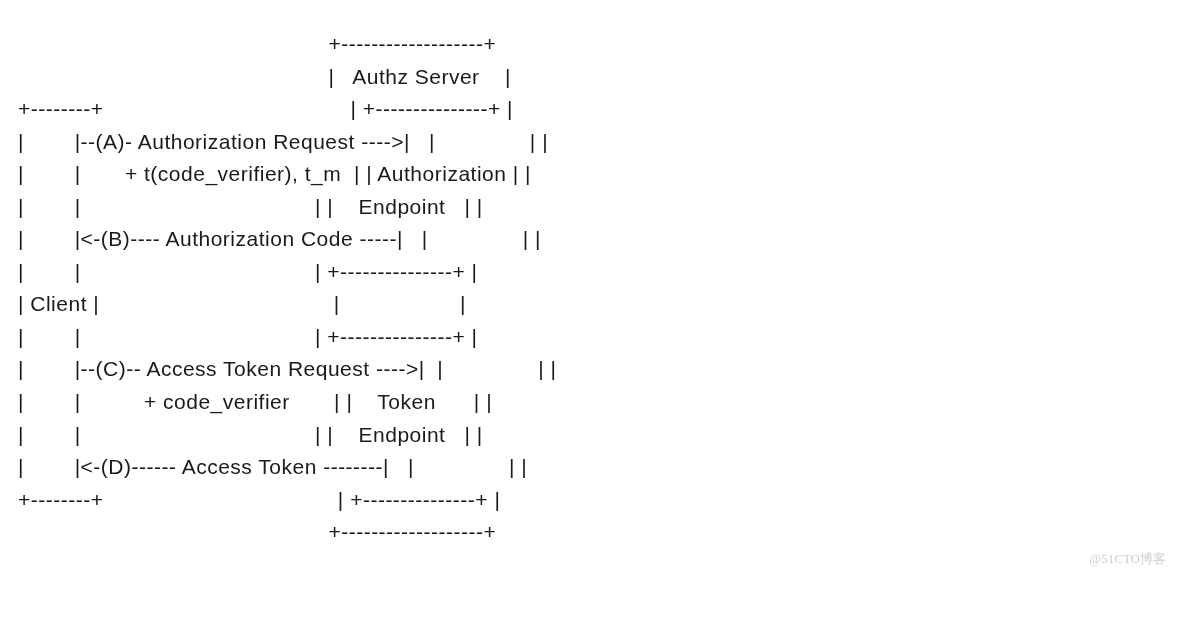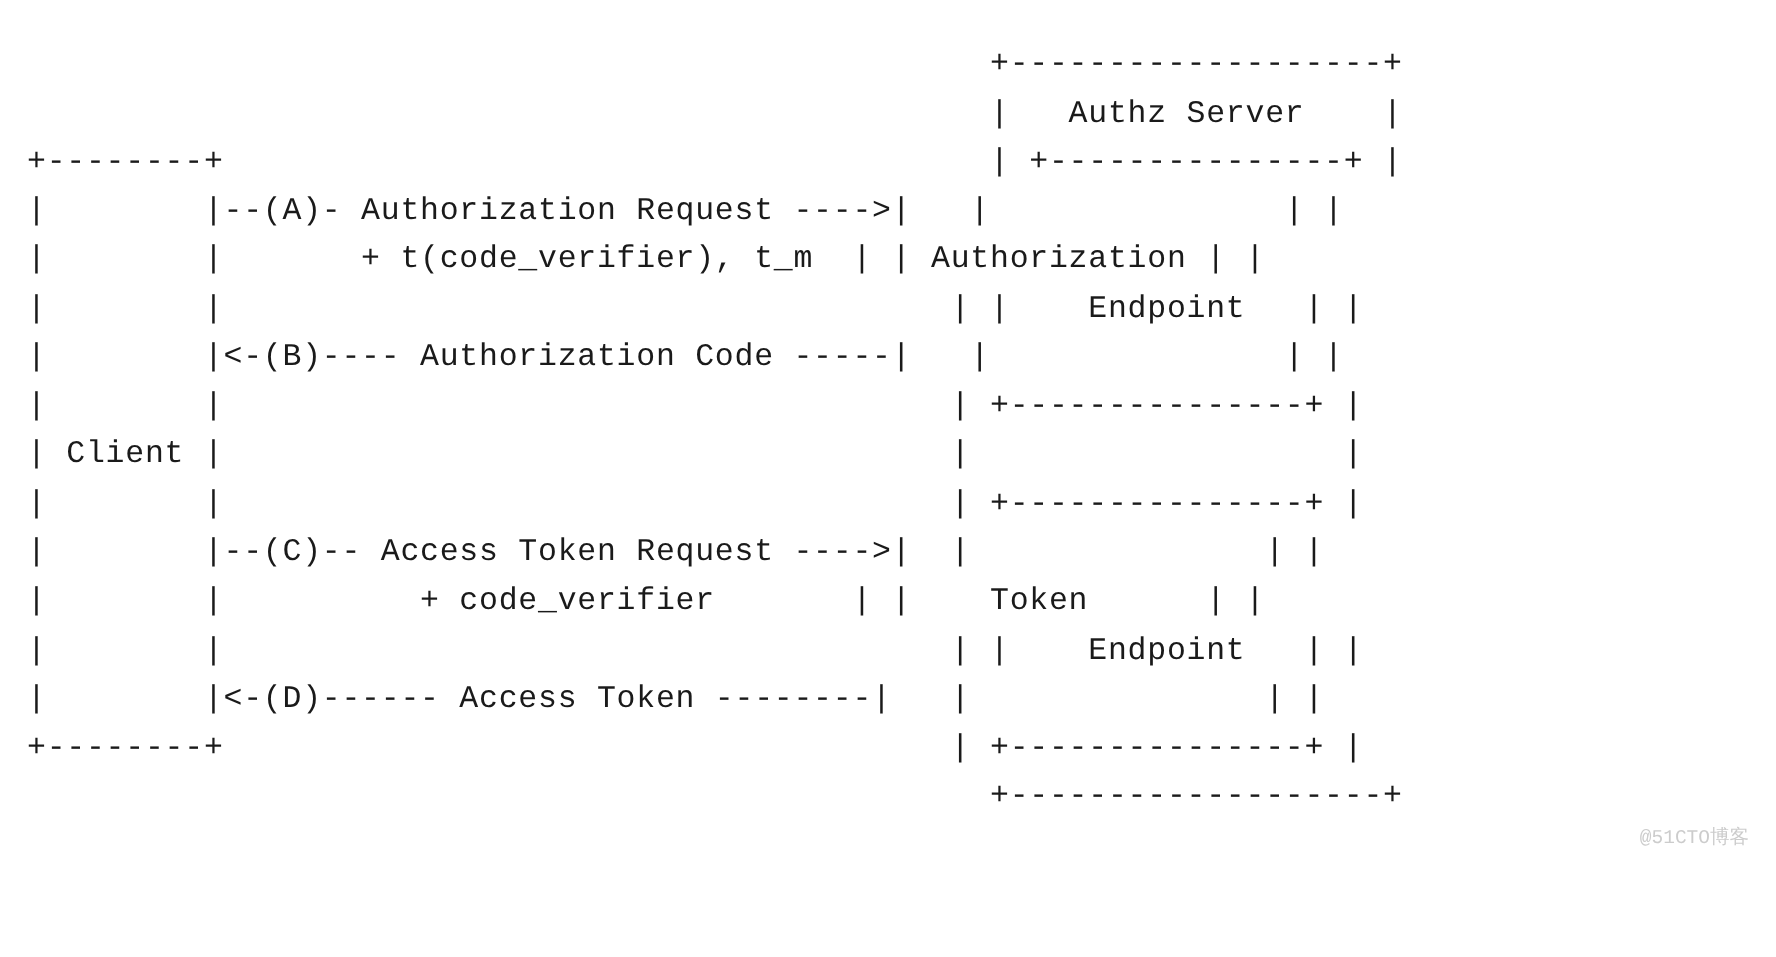"+-------------------+ | Authz Server |" pre { font-family: Liberation Mono, monospace -> Liberation Sans, sans-serif }
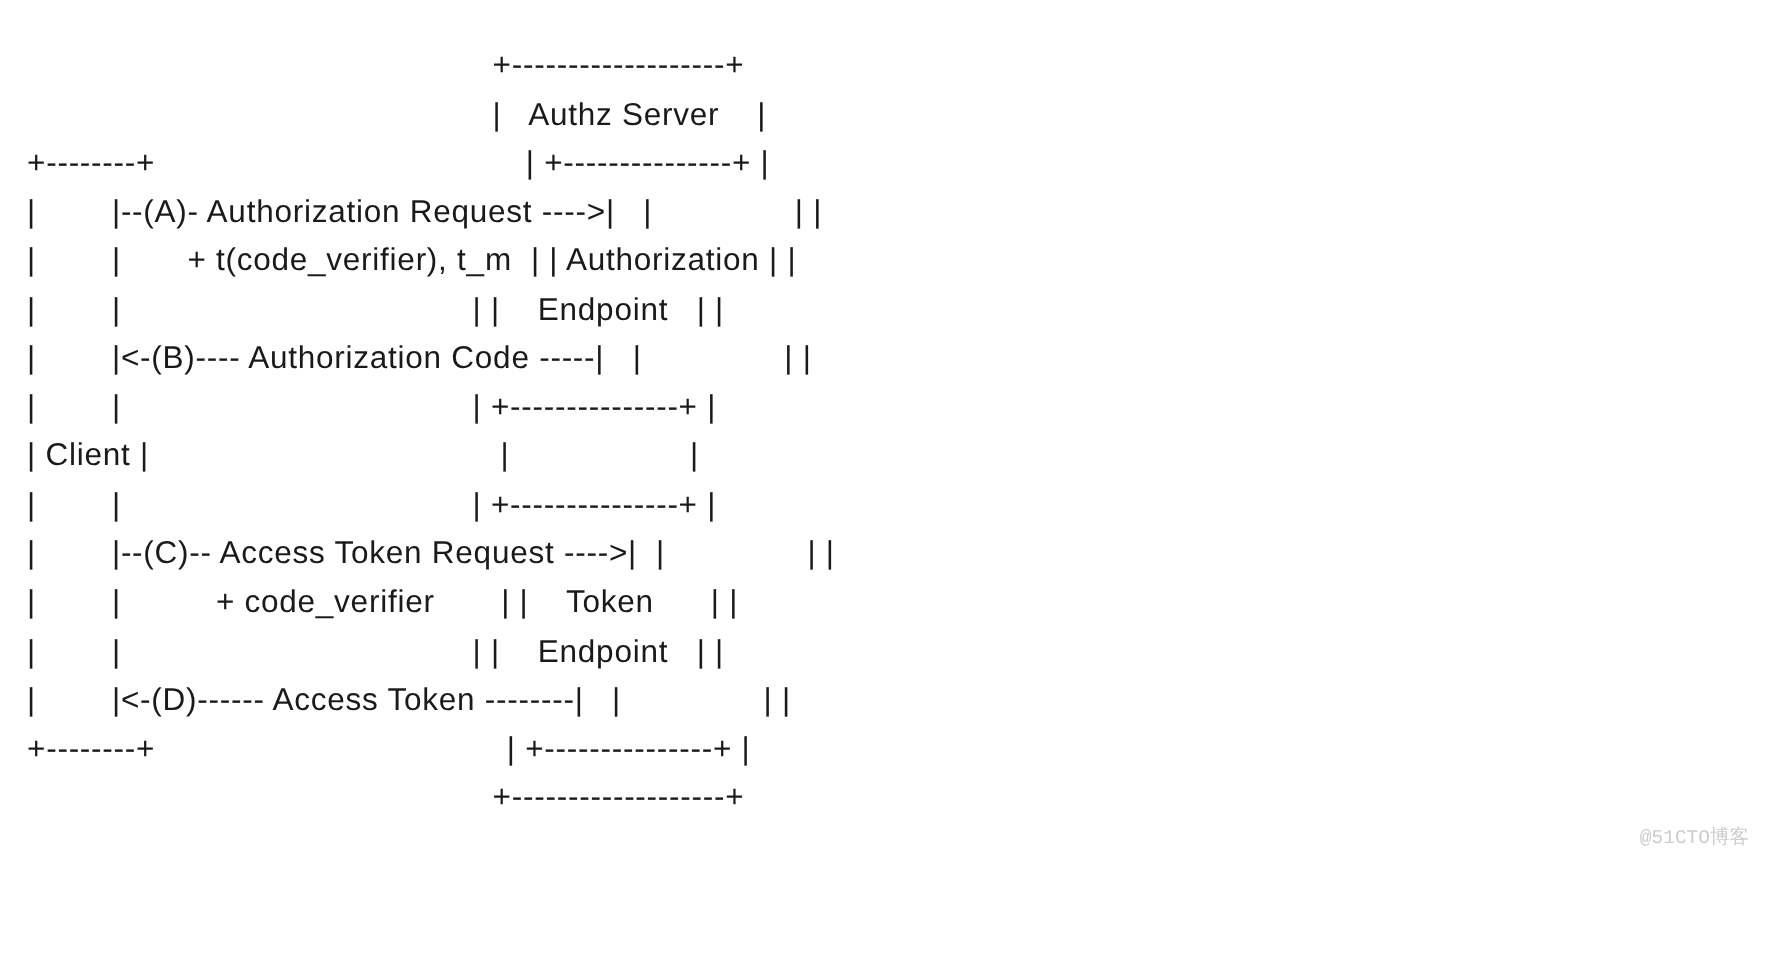"@51CTO博客" .watermark { font-family: Liberation Mono, monospace -> Liberation Serif, serif }
